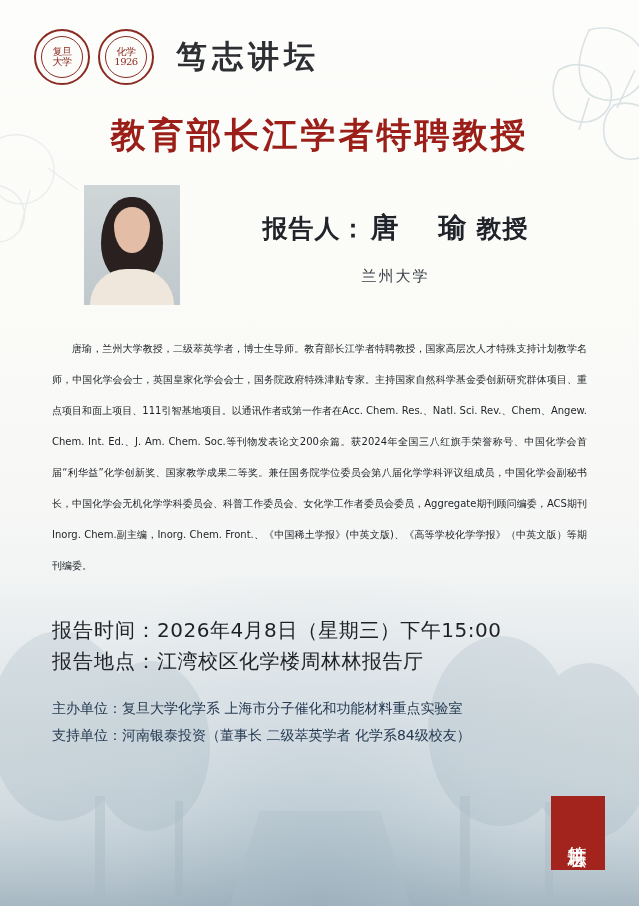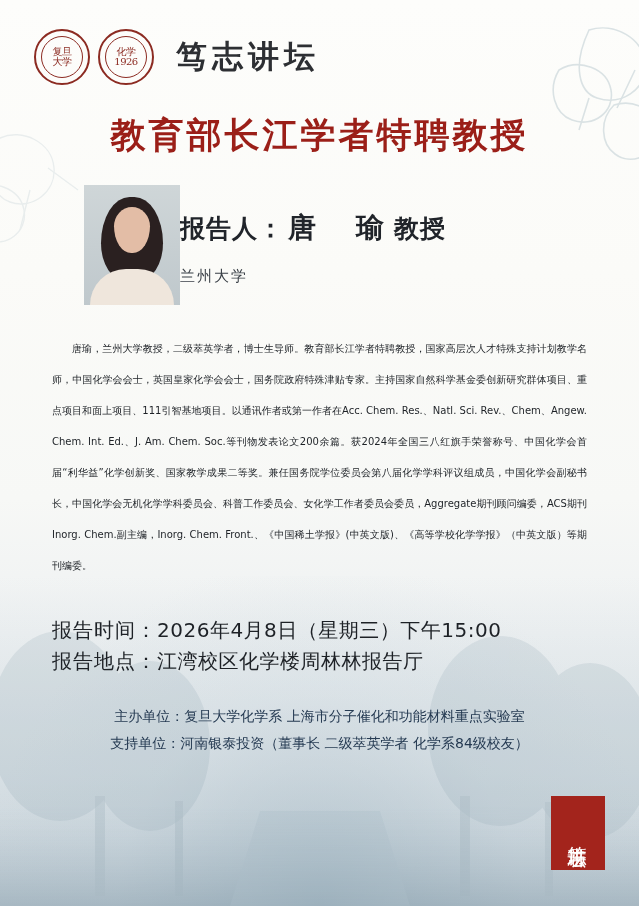"报告人： 唐 瑜 教授" .speaker-text { text-align: left -> center }
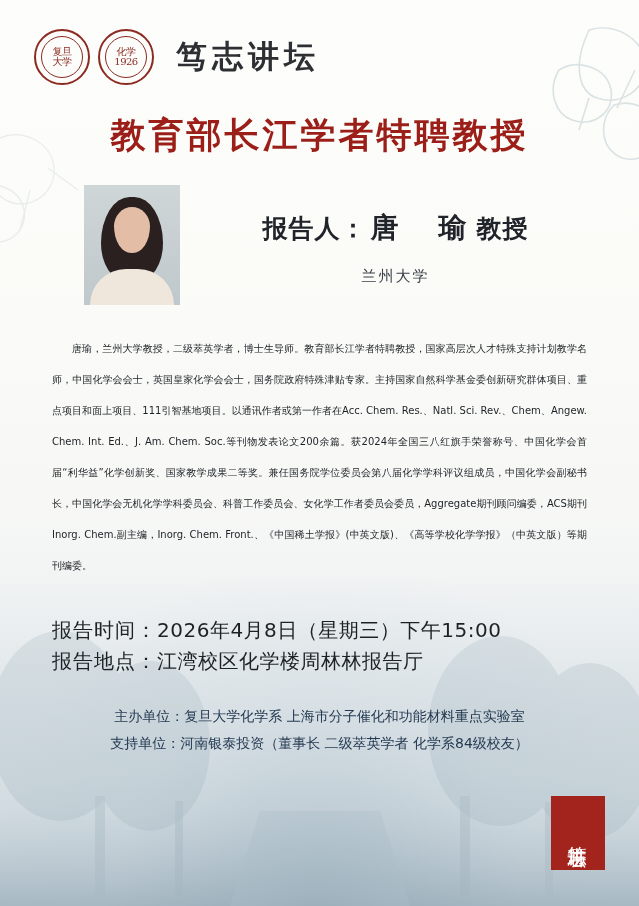"主办单位：复旦大学化学系 上海市分子催化和功能材料重点实验室" .orgs { margin: 26px 52px 0 52px -> 18px 52px 0 52px; text-align: center -> none }
